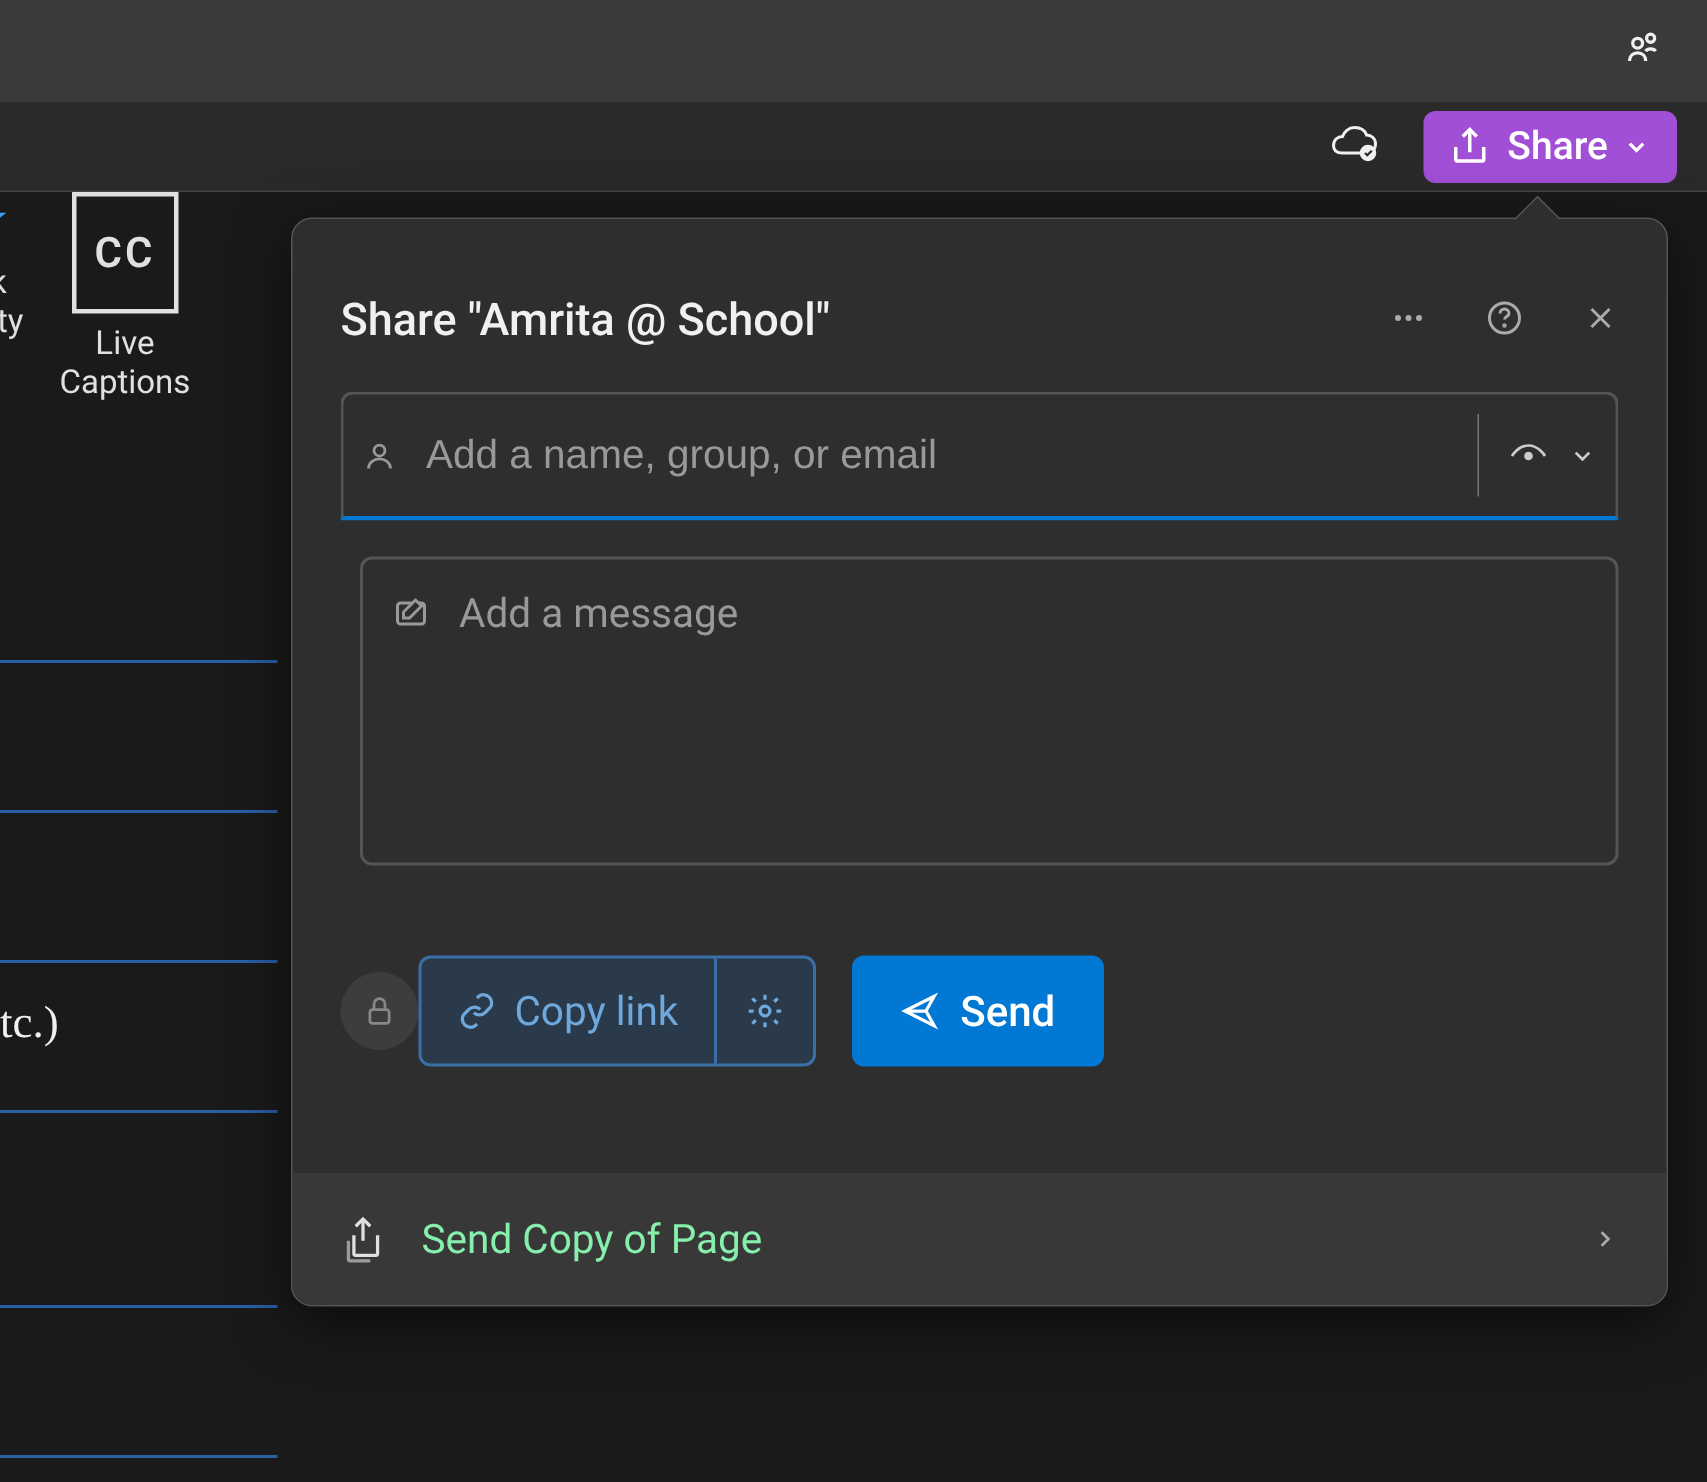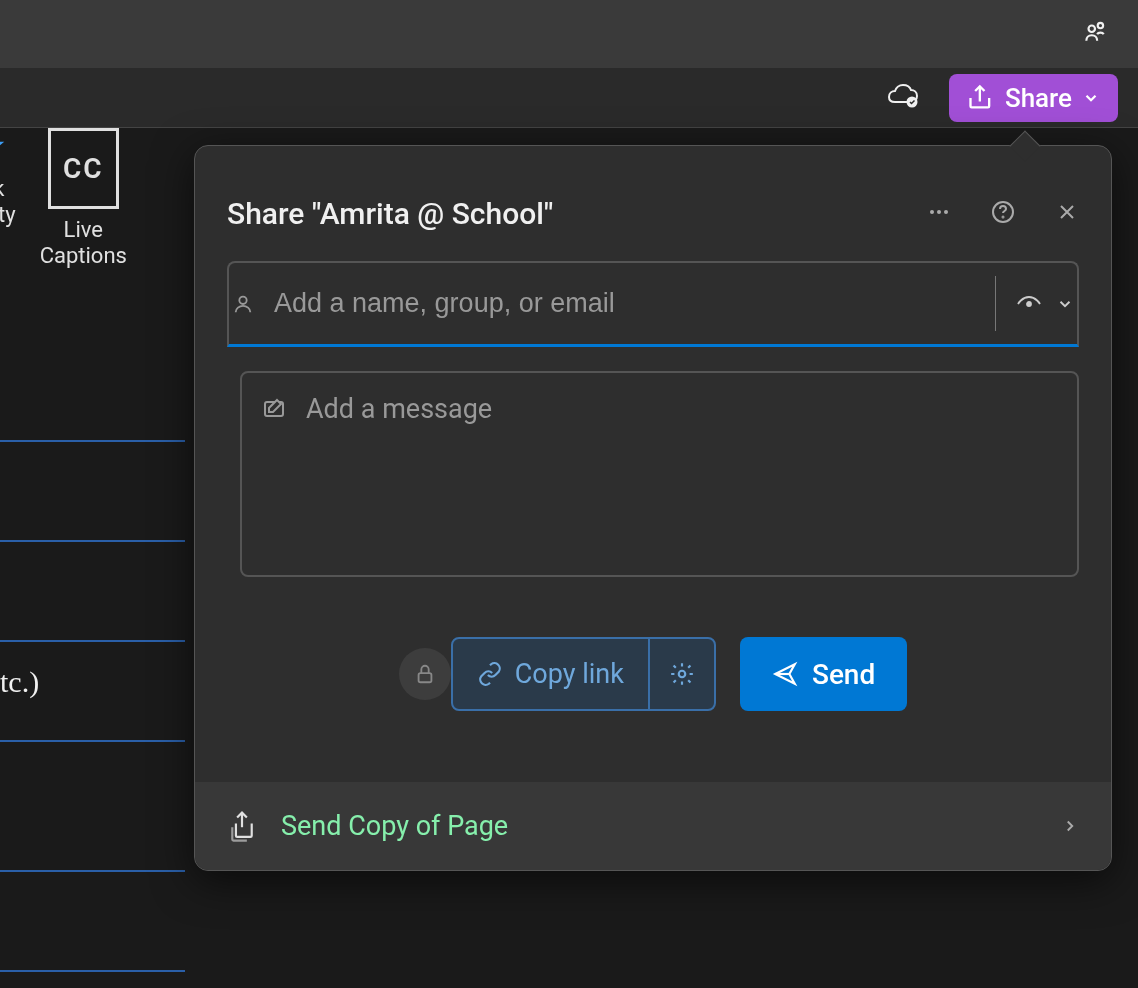"Add a name, group, or" .recipient-field { padding: 0 3px -> 0 13px }
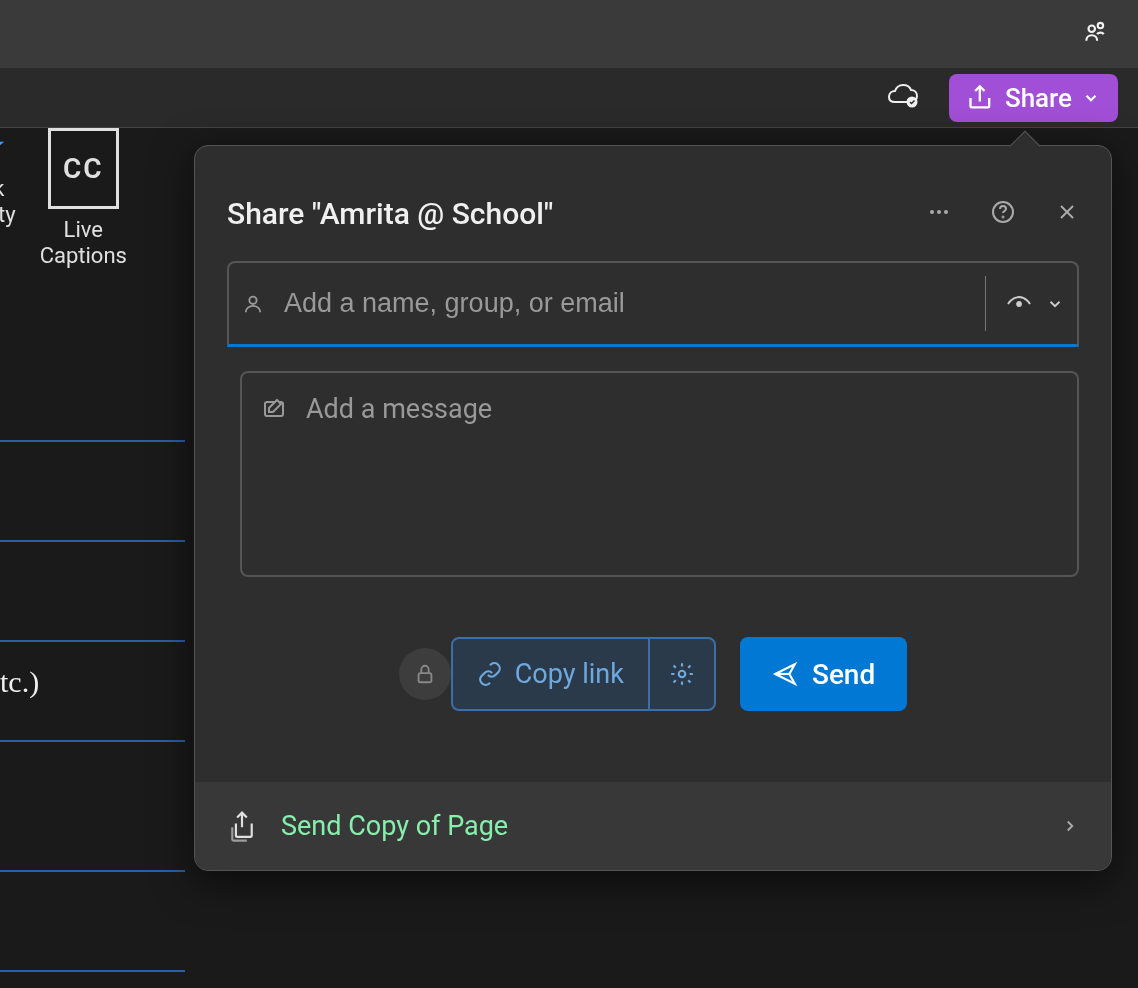"Copy link" .action-row { justify-content: center -> flex-start }
